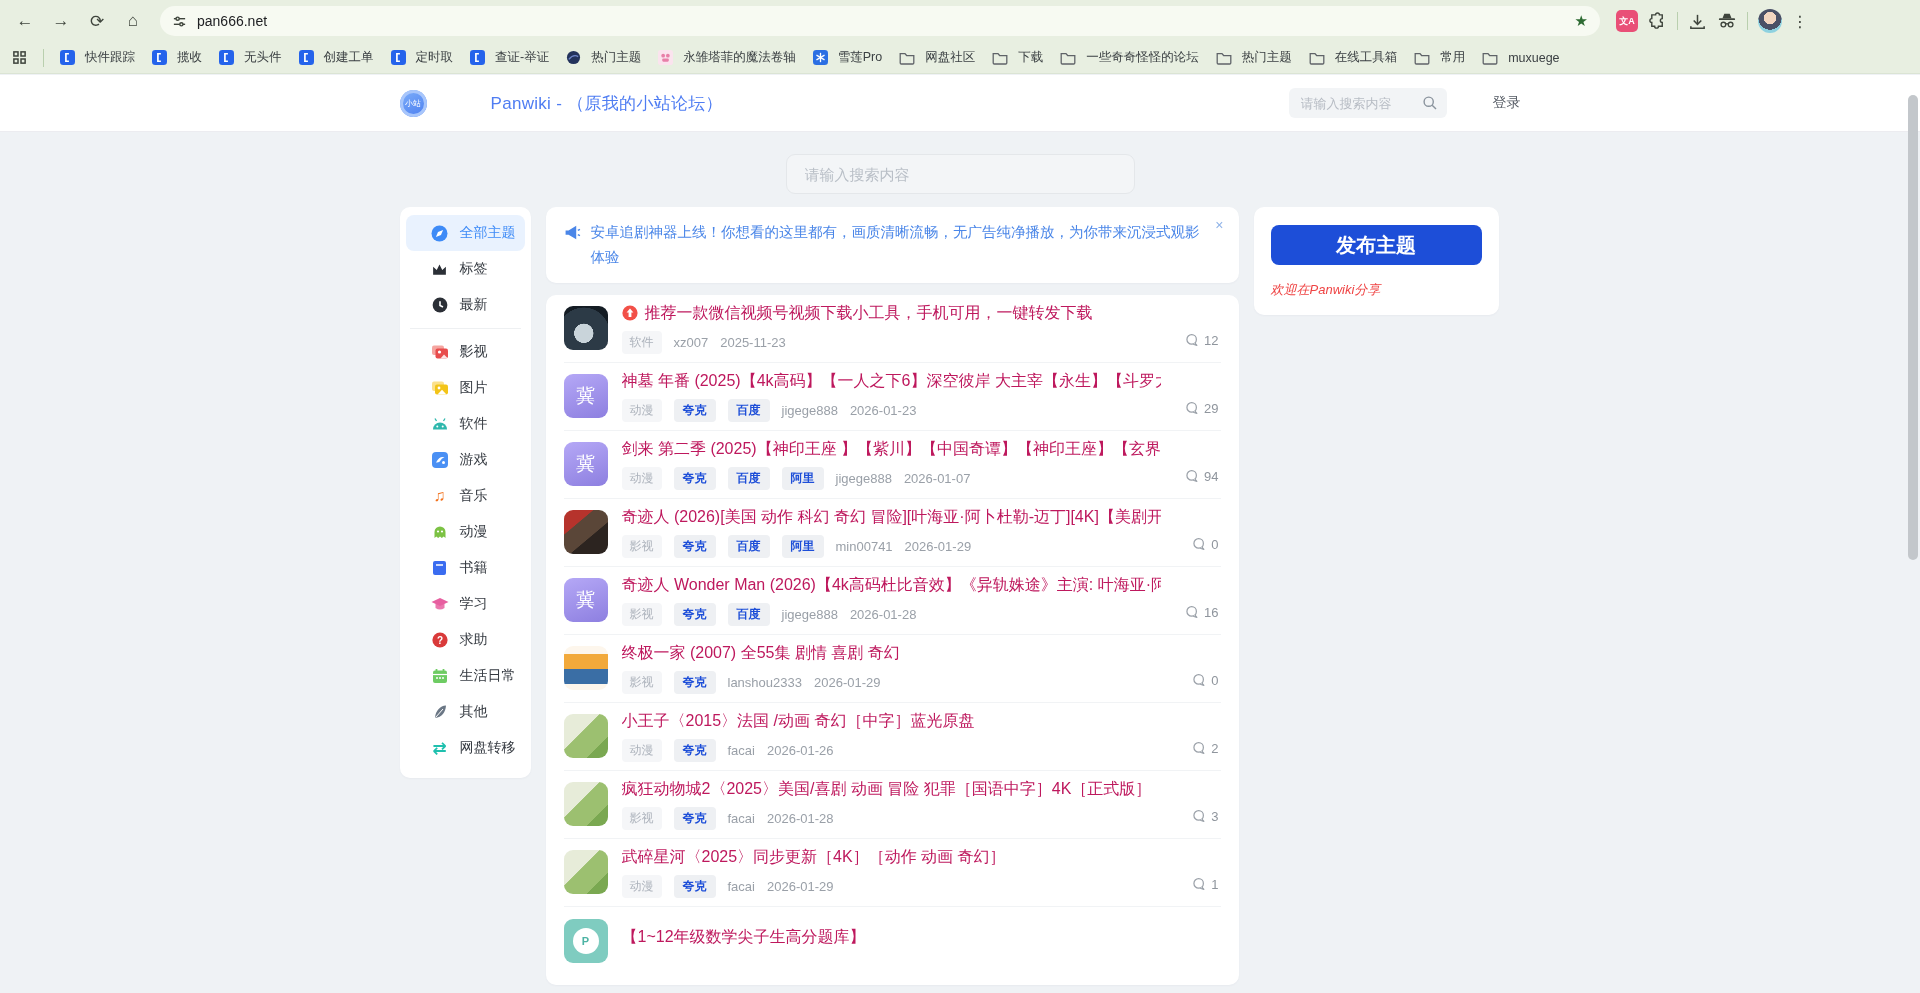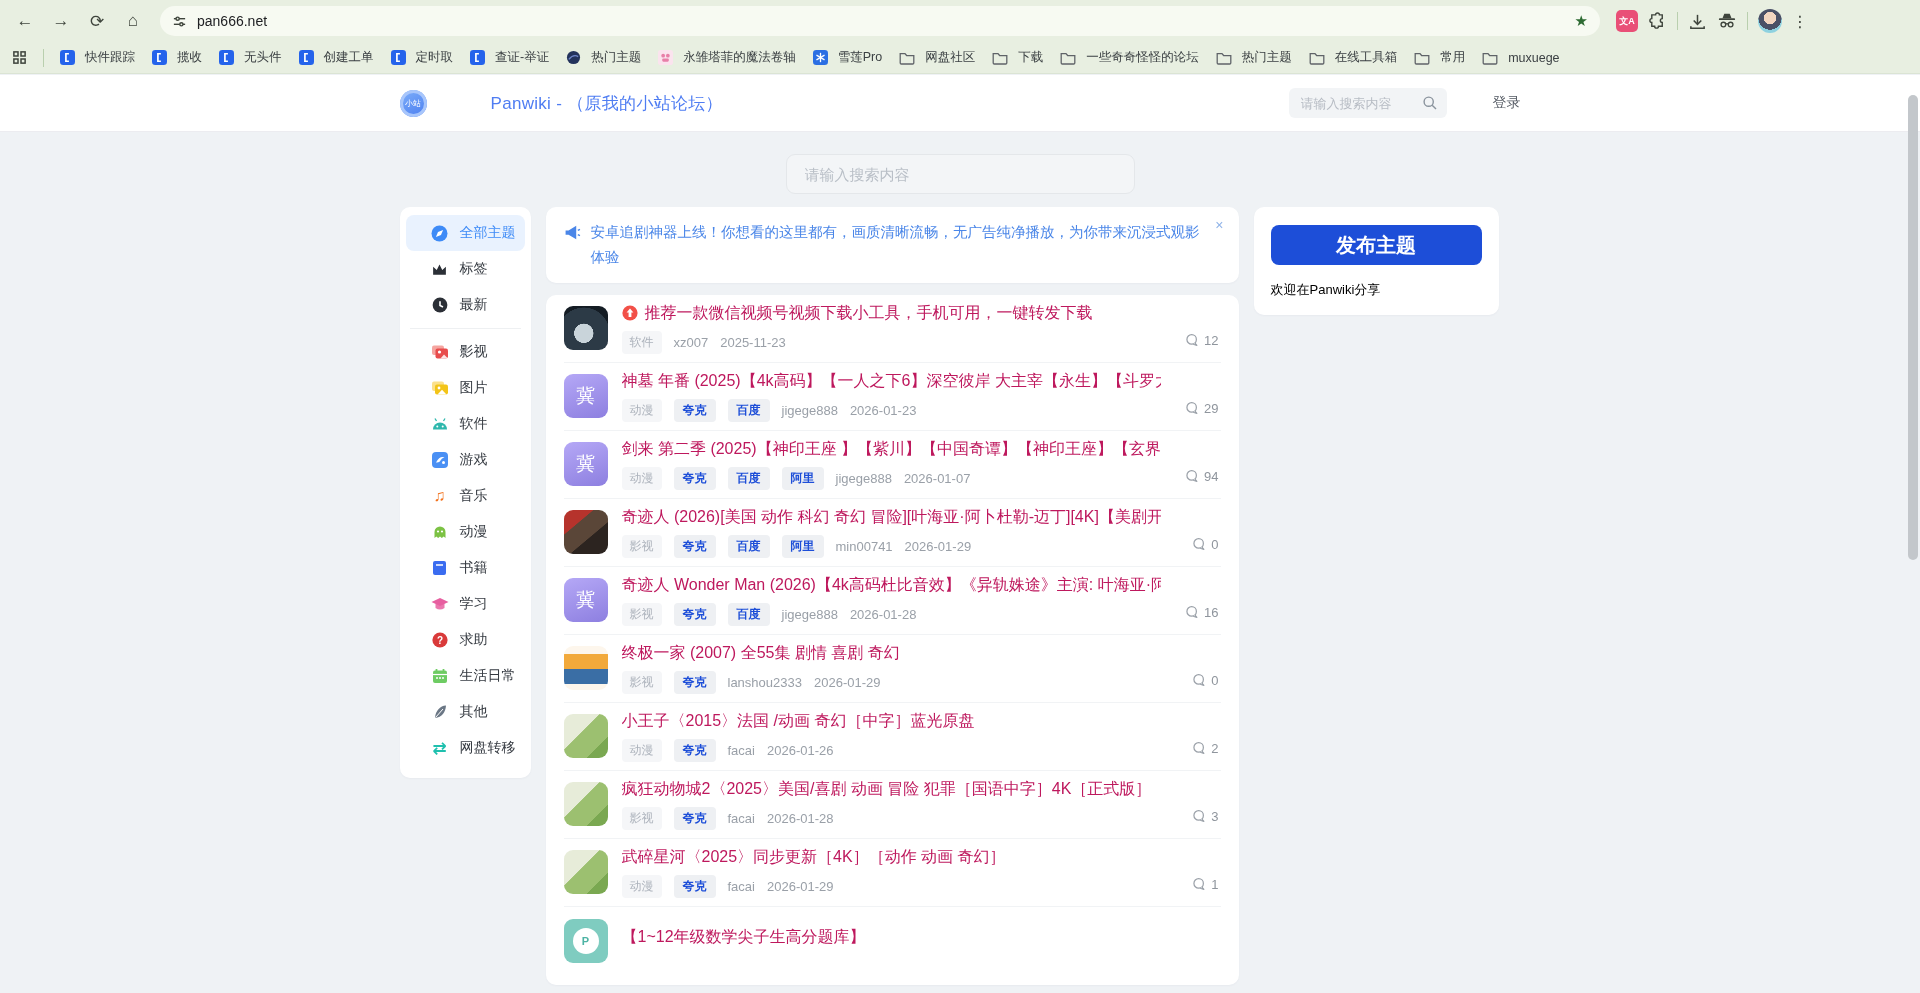"欢迎在Panwiki分享" .welcome-text { color: #000000 -> #ef4444; font-style: none -> italic }
